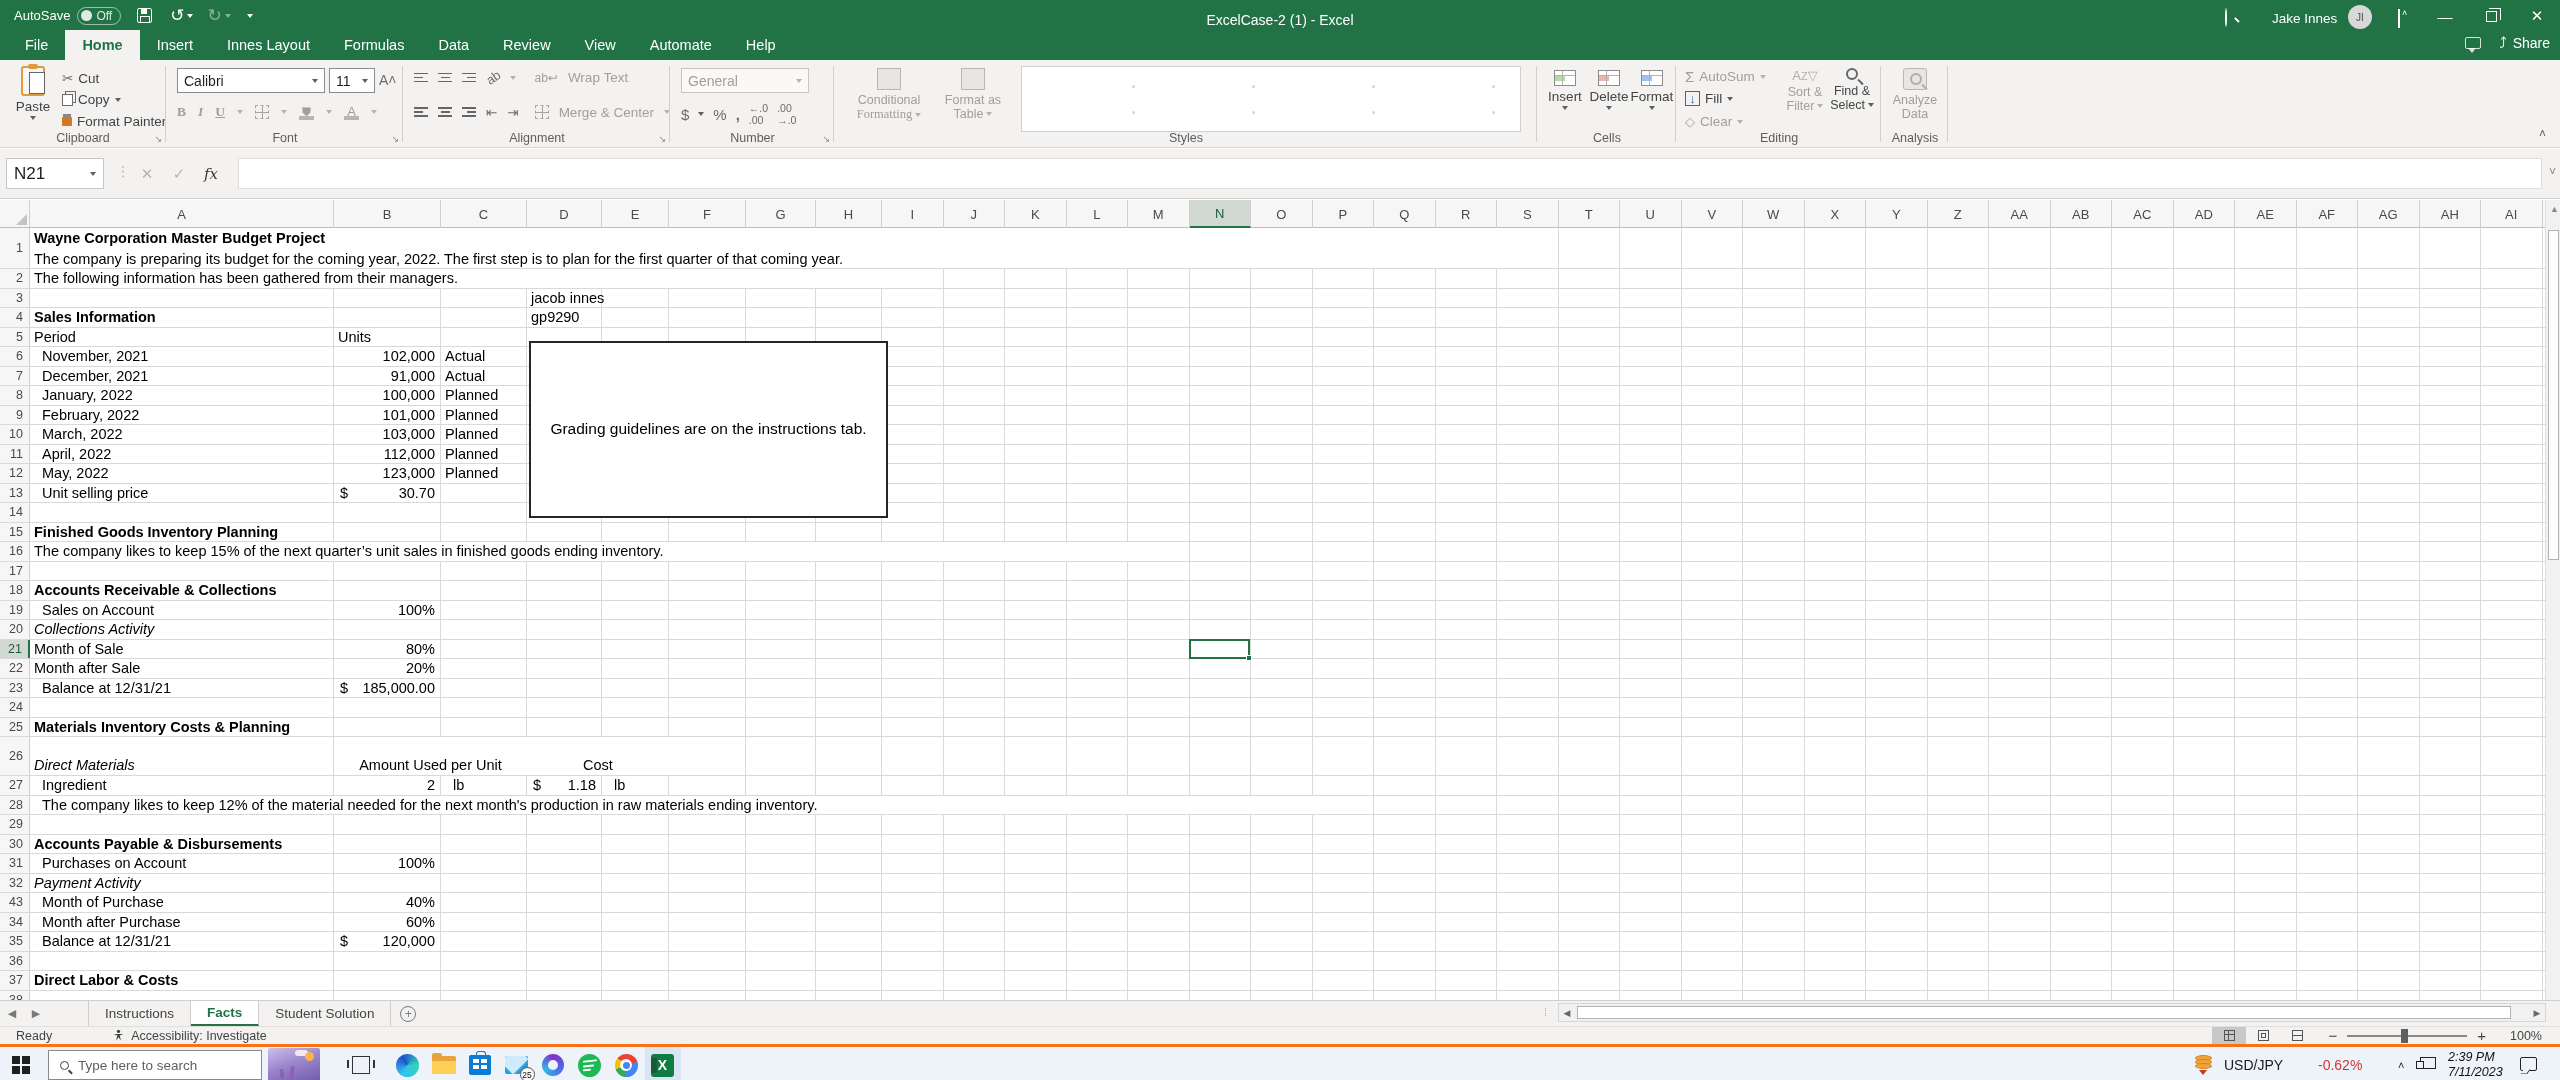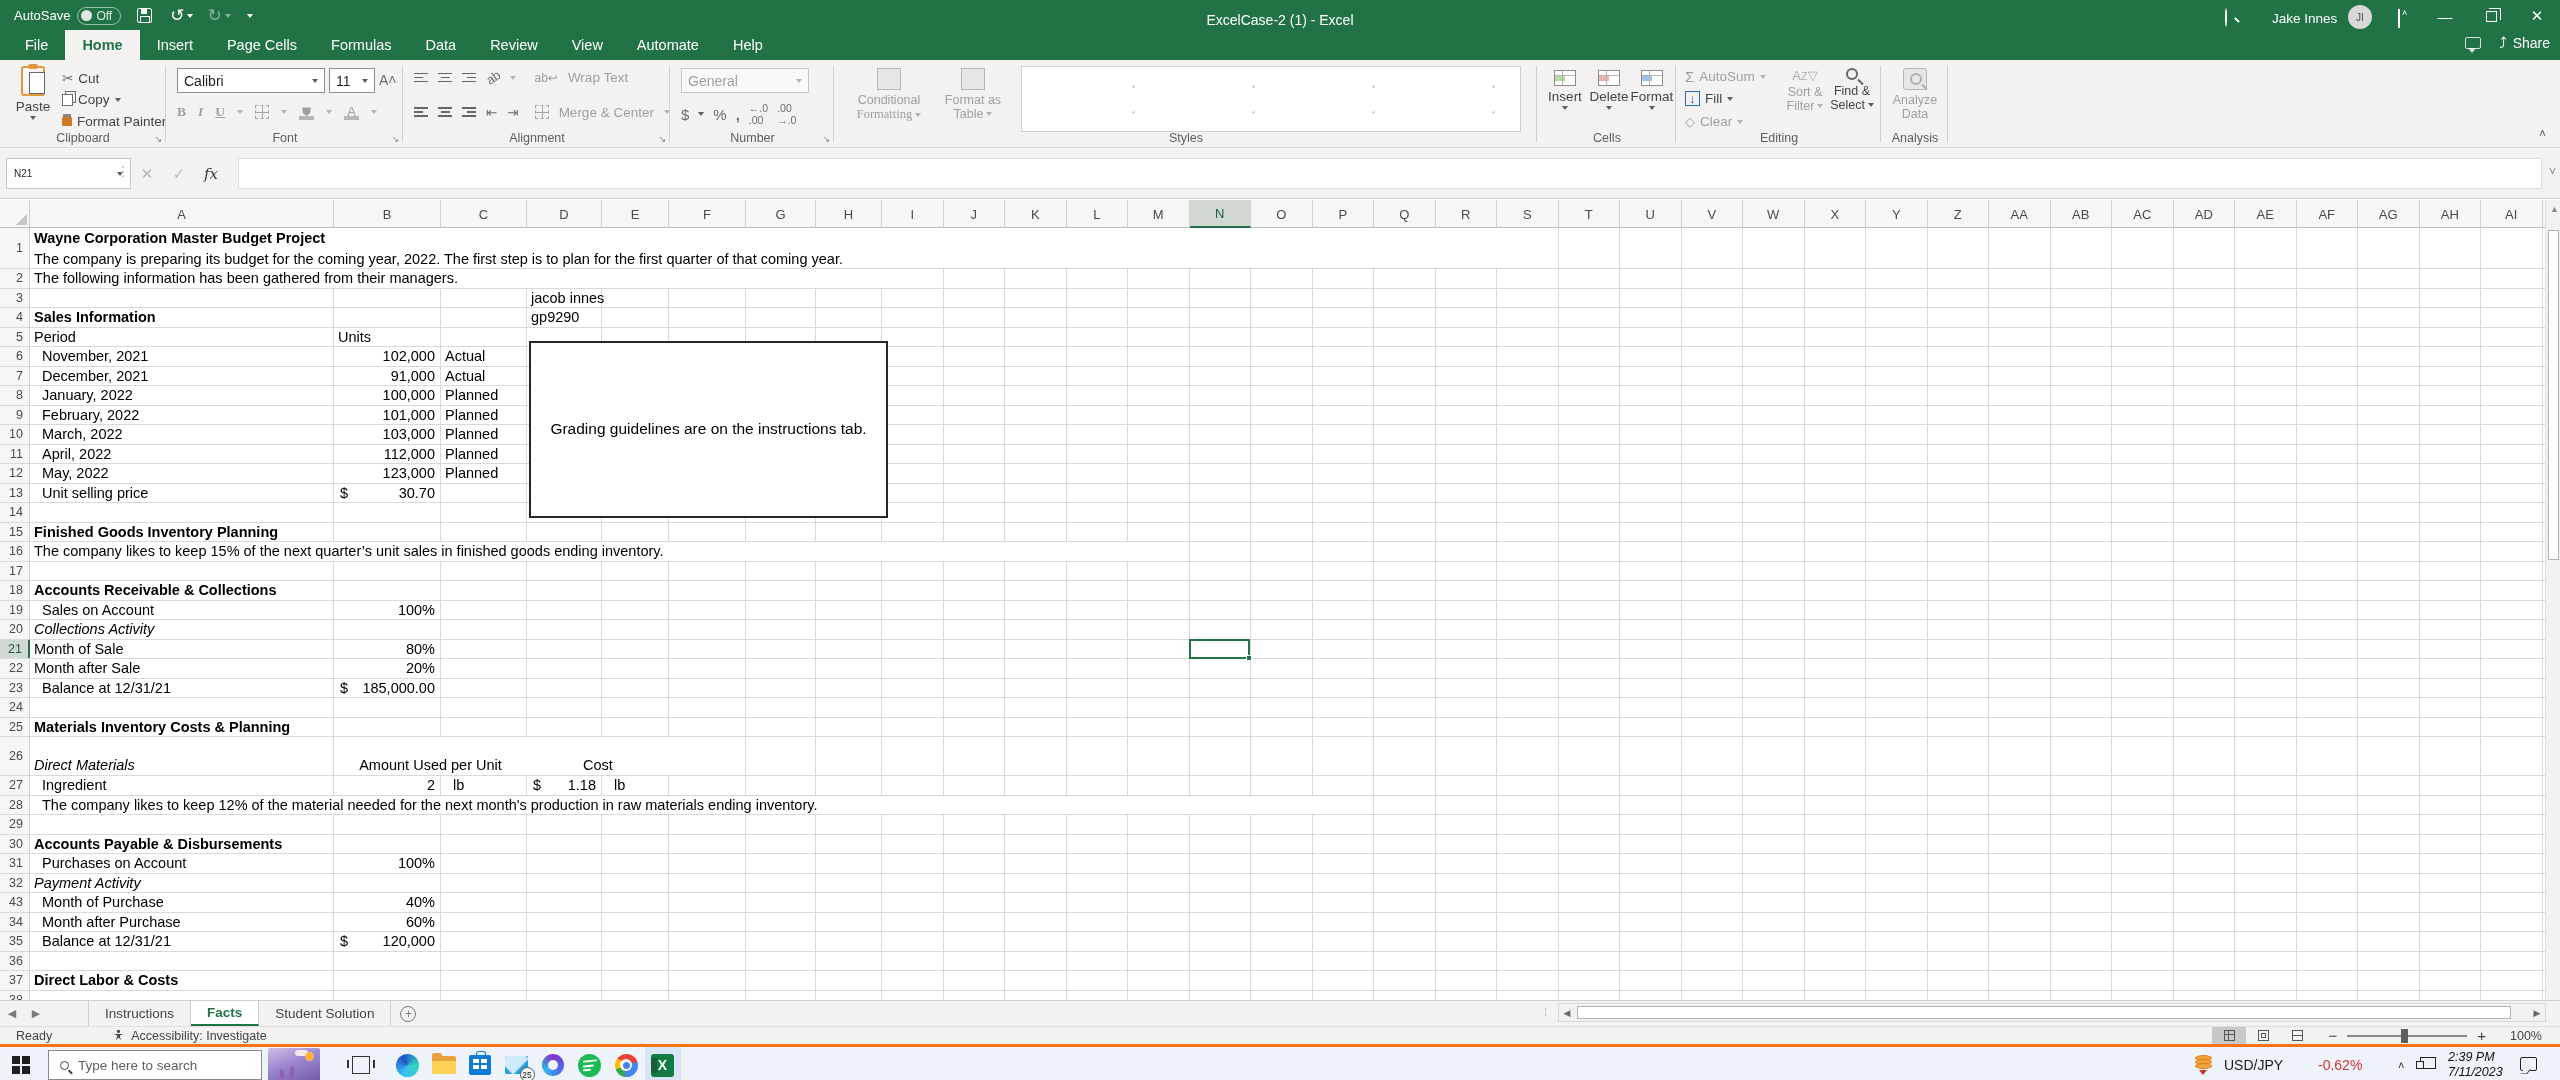"Page Cells" div.rtab { text: Page Cells -> Innes Layout }
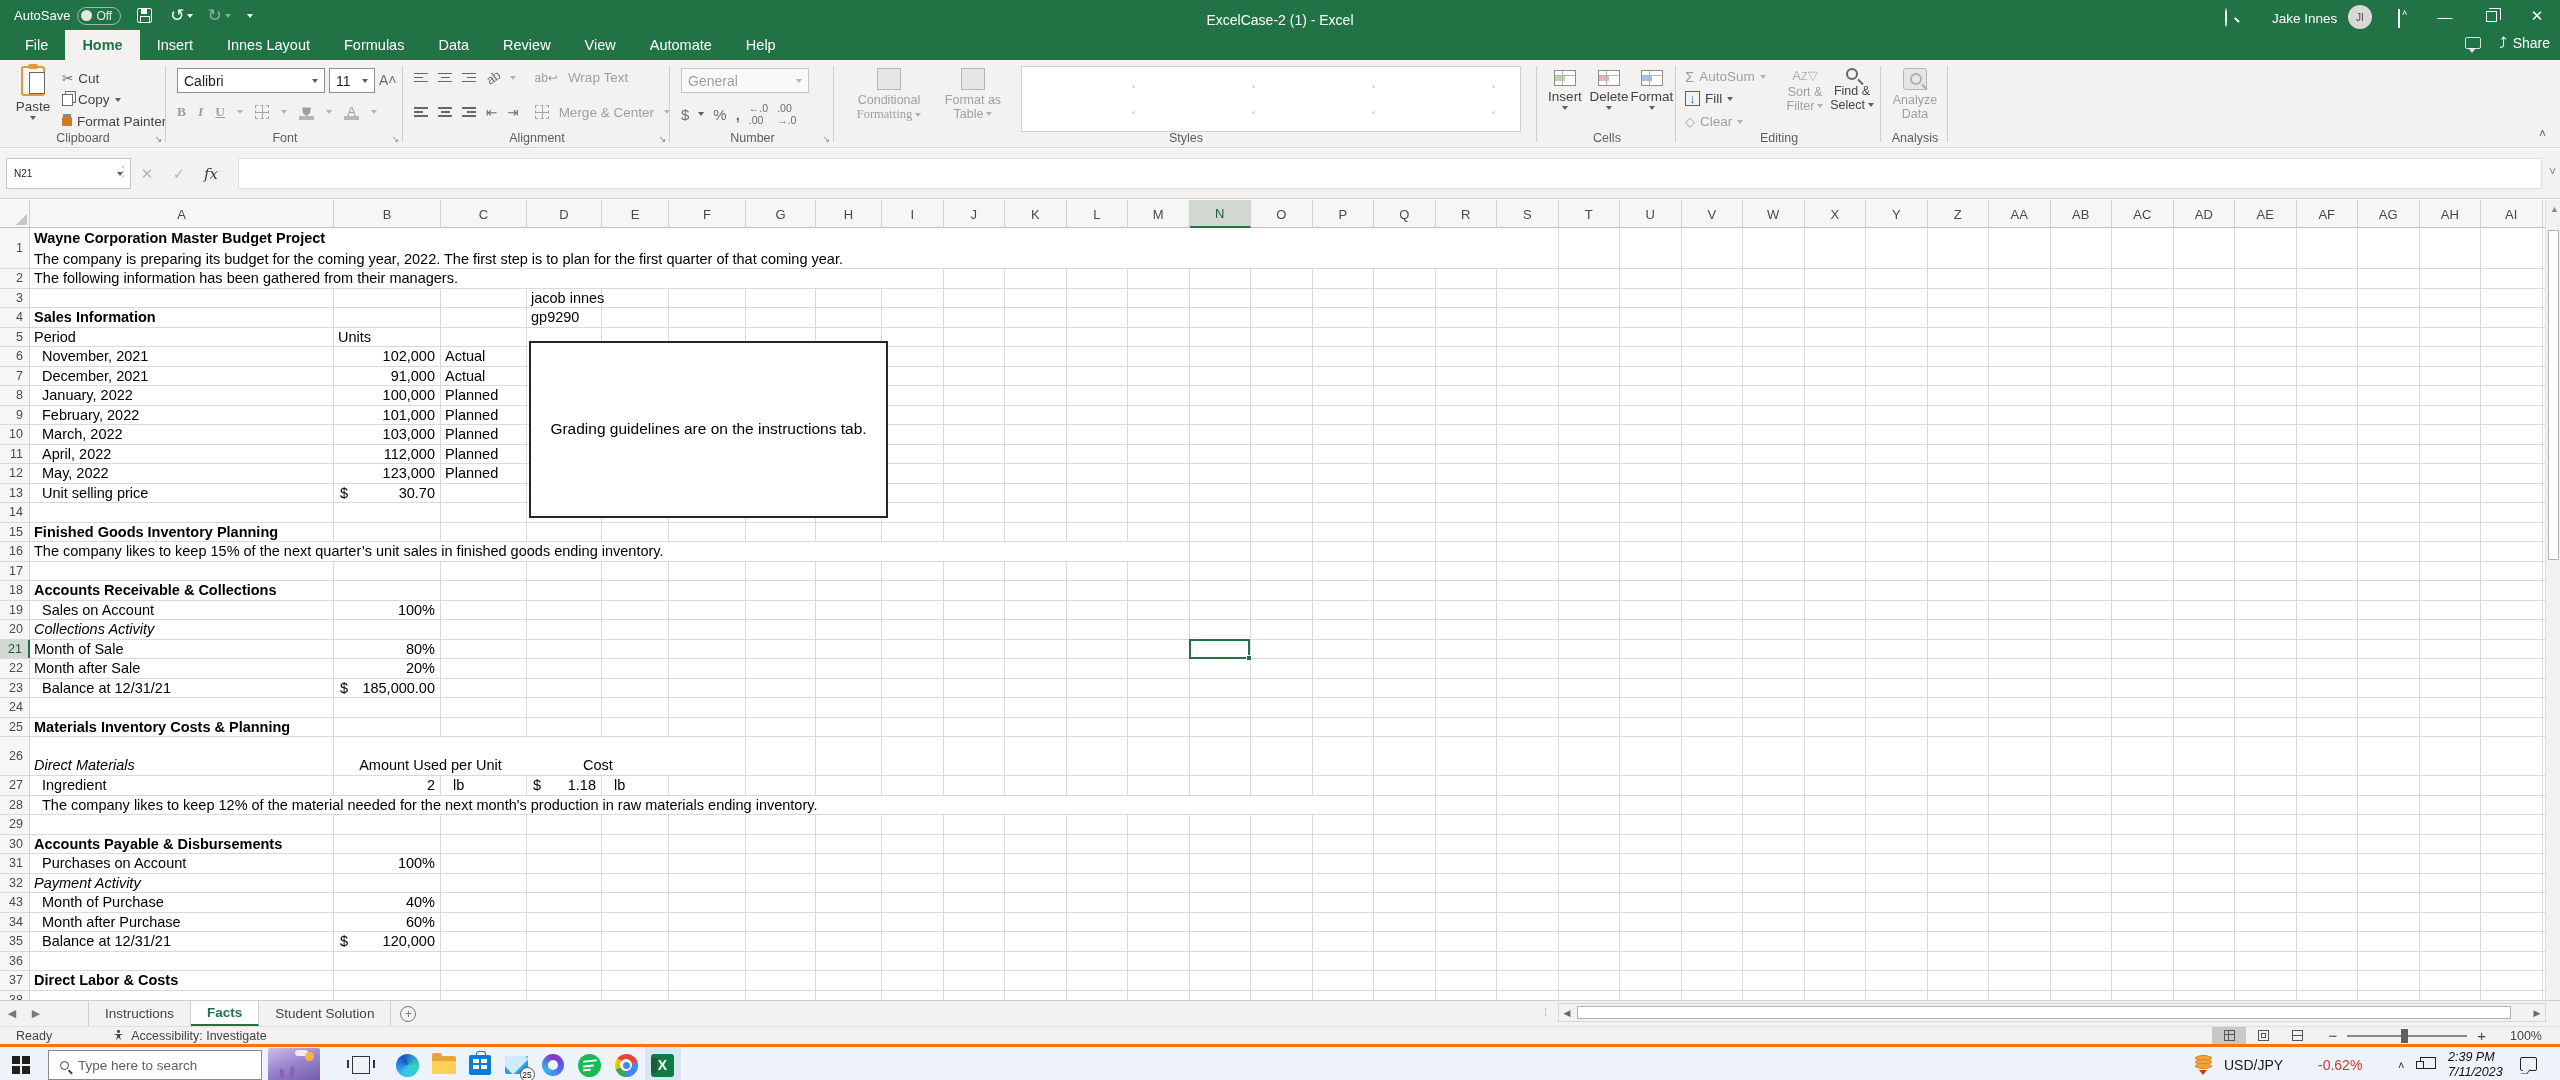"N21" #namebox { font-size: 10px -> 17px; width: 125px -> 98px }
